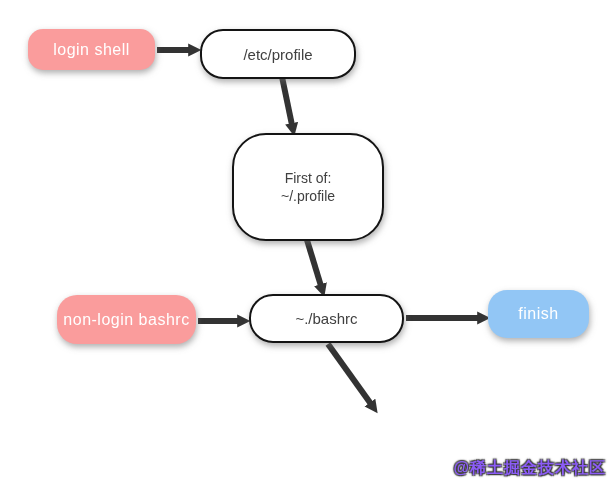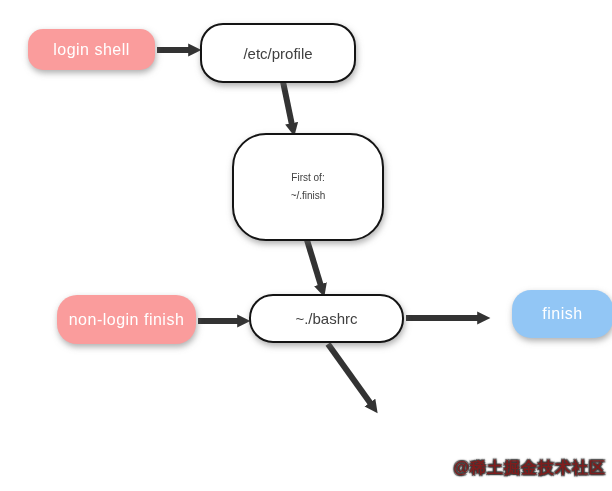"/etc/profile" #node-etc-profile { height: 60px -> 50px; top: 23px -> 29px }
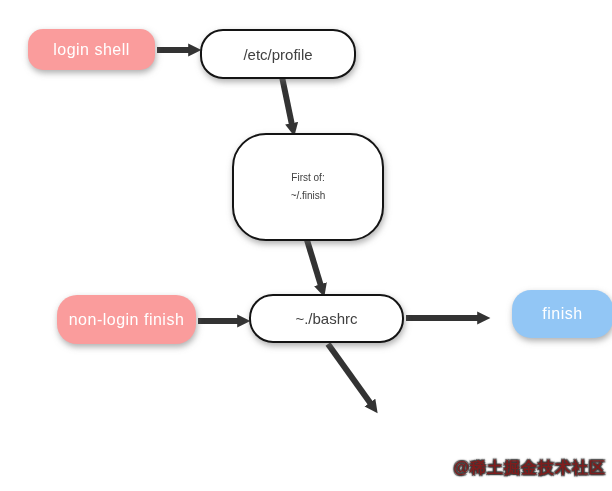"First of:" .node .multiline span { font-size: 10px -> 14px }
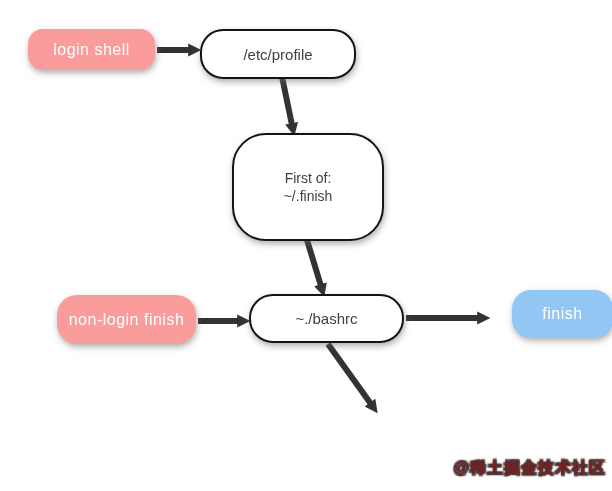"~/.finish" span { text: /.finish -> /.profile }
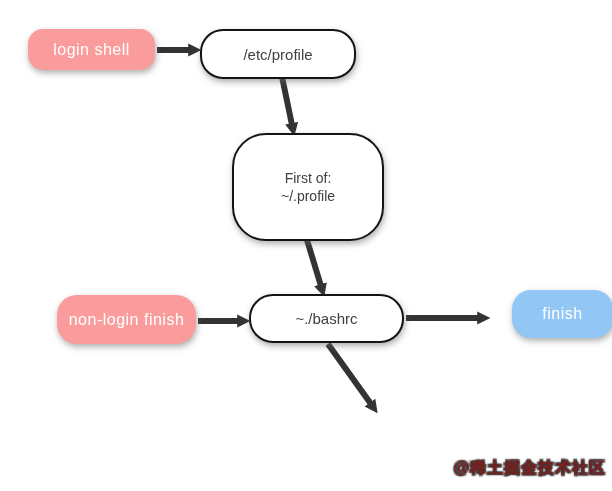"non-login finish" span { text: finish -> bashrc }
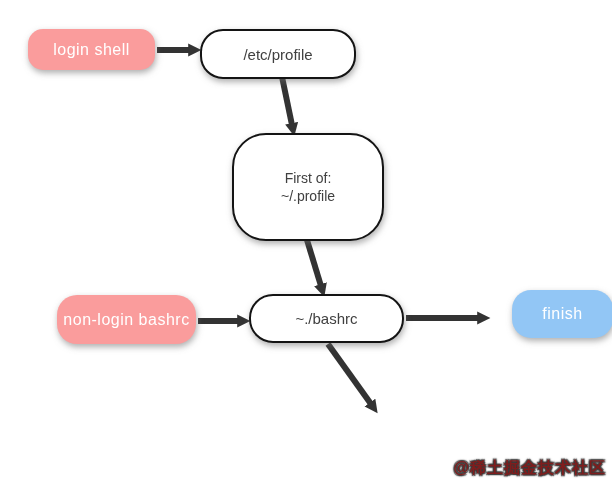"finish" #node-finish { left: 512px -> 488px }
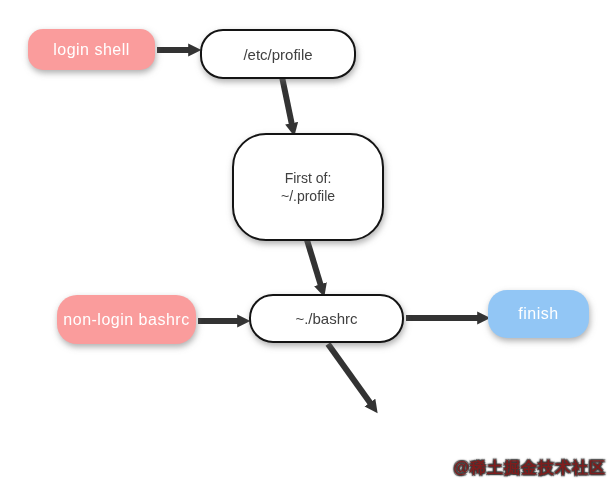"@稀土掘金技术社区" .watermark { color: #7f1d1d -> #8b5cf6 }
